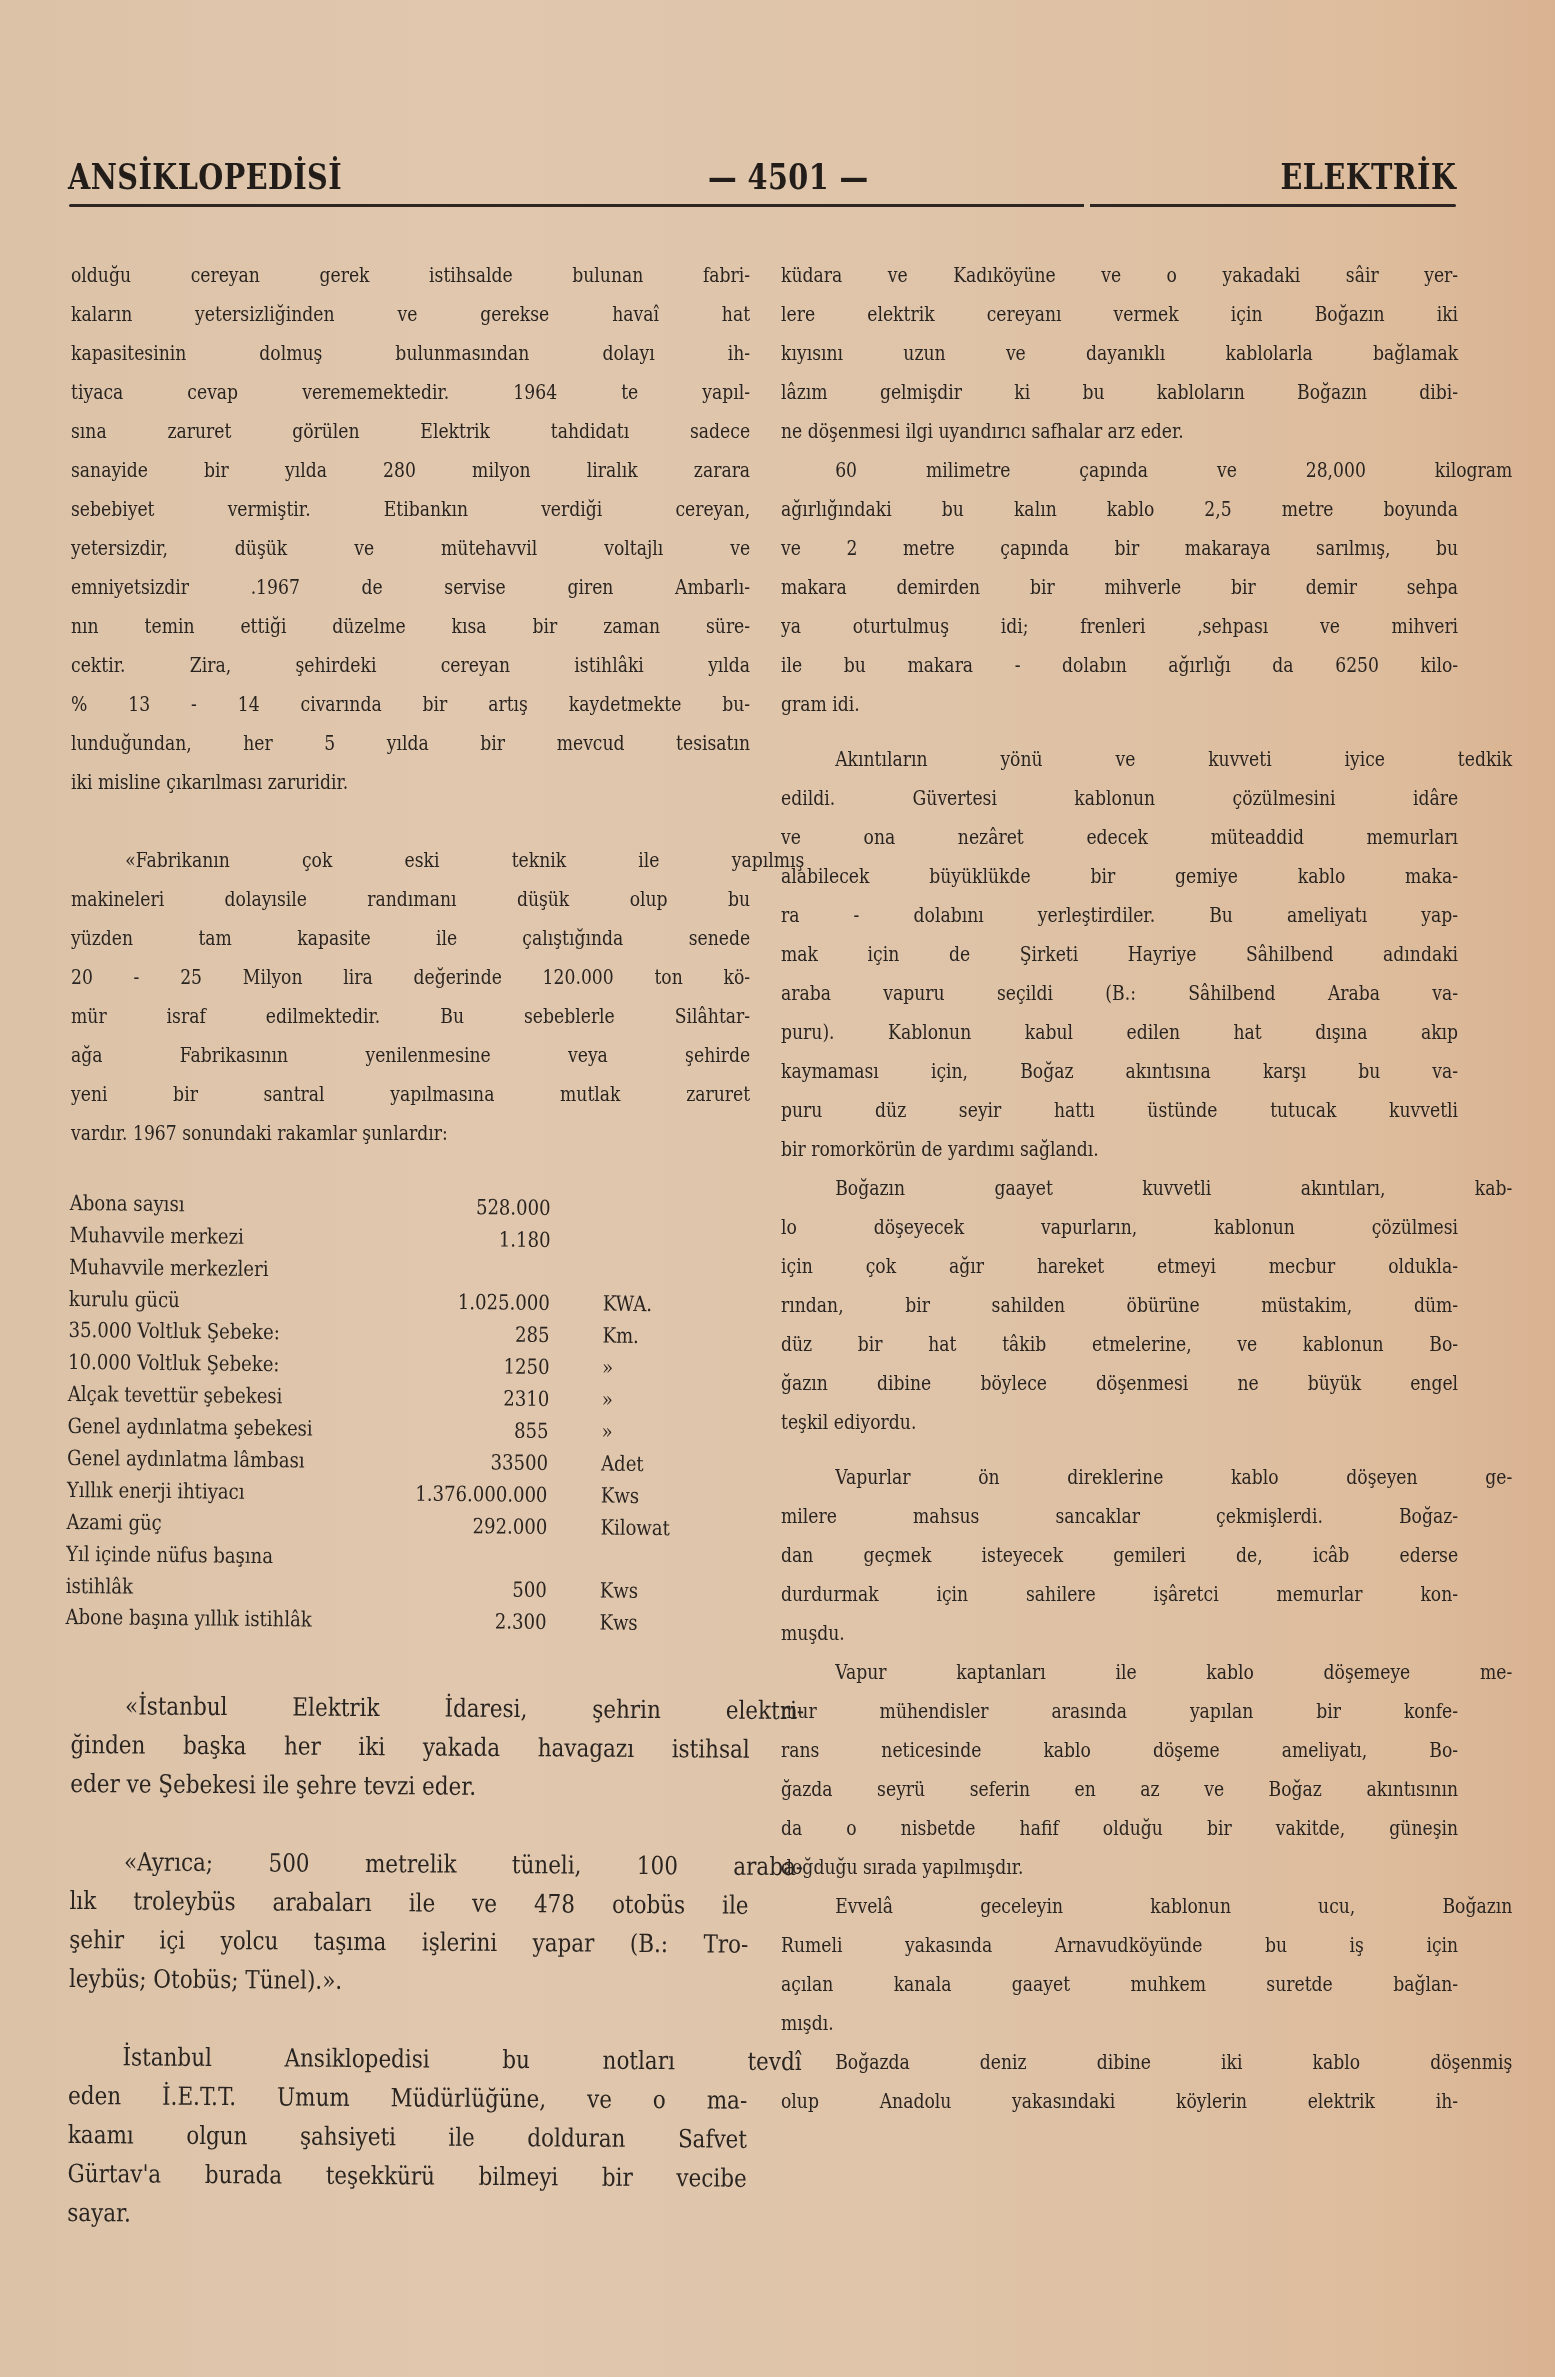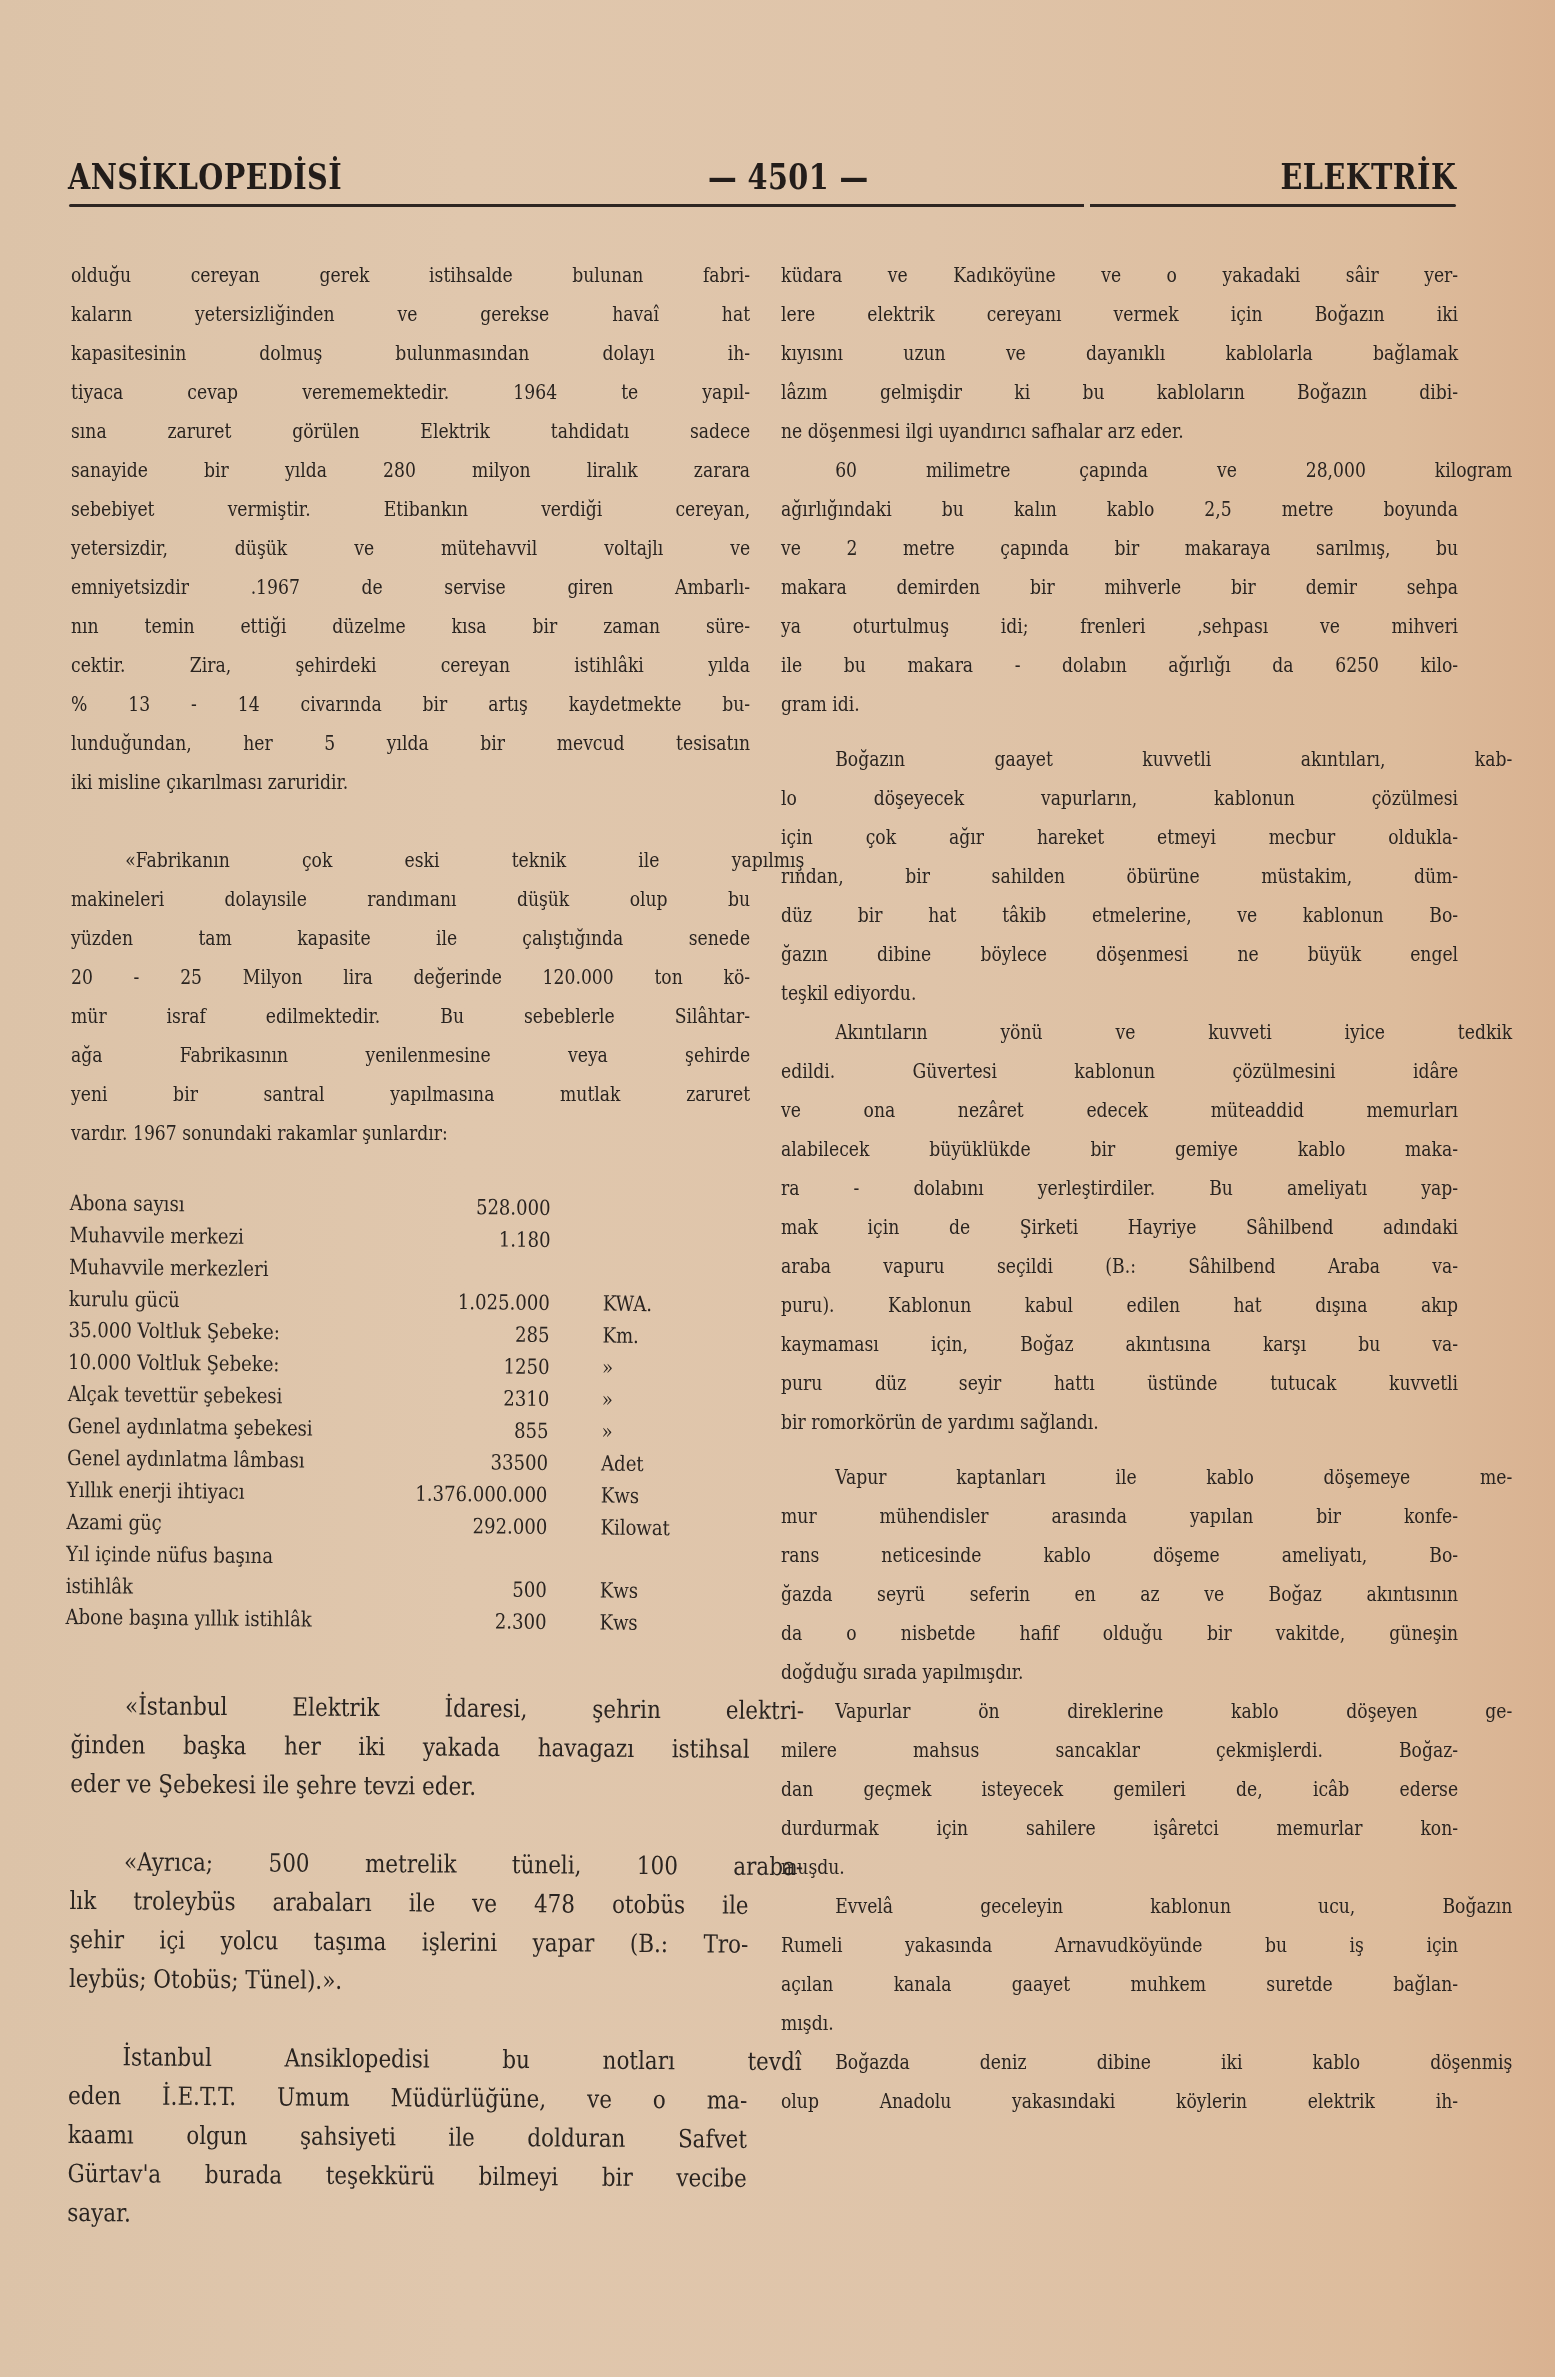"Boğazın gaayet kuvvetli akıntıları, kab-" div { order: before "Akıntıların yönü ve kuvveti iyice" -> after "Akıntıların yönü ve kuvveti iyice" }
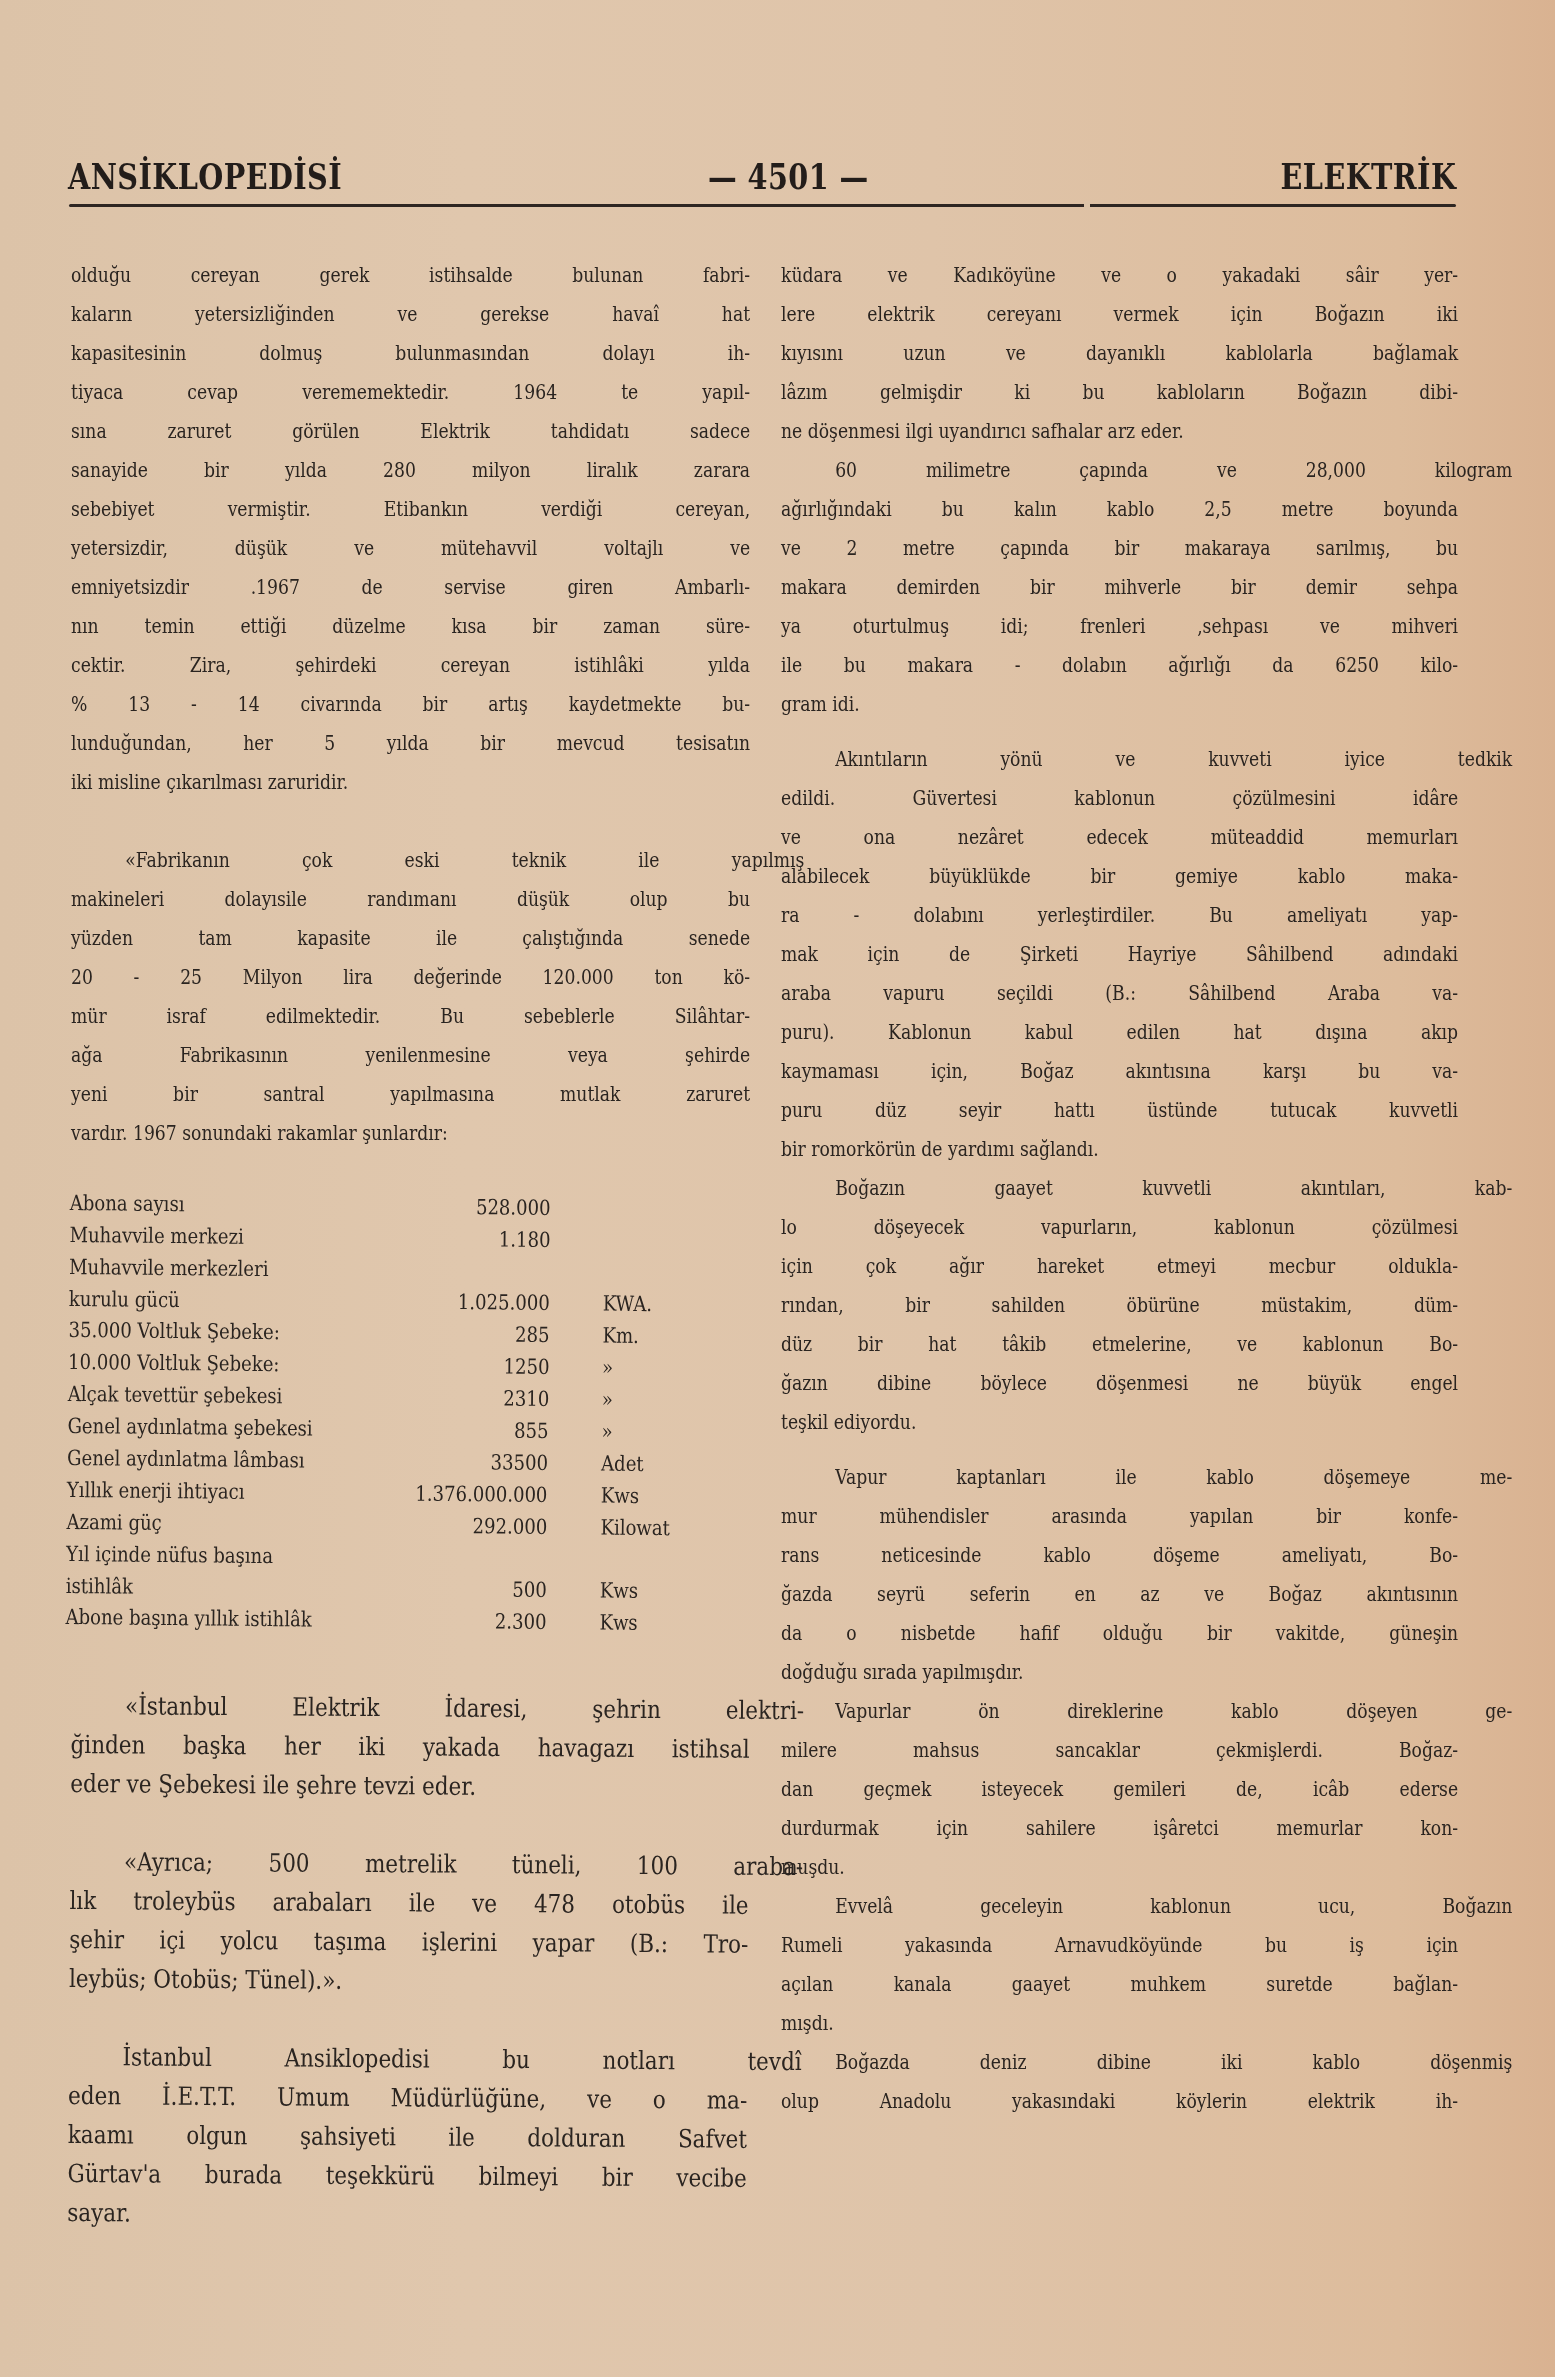"Vapur kaptanları ile kablo döşemeye" div { order: before "Vapurlar ön direklerine kablo döşeyen" -> after "Vapurlar ön direklerine kablo döşeyen" }
